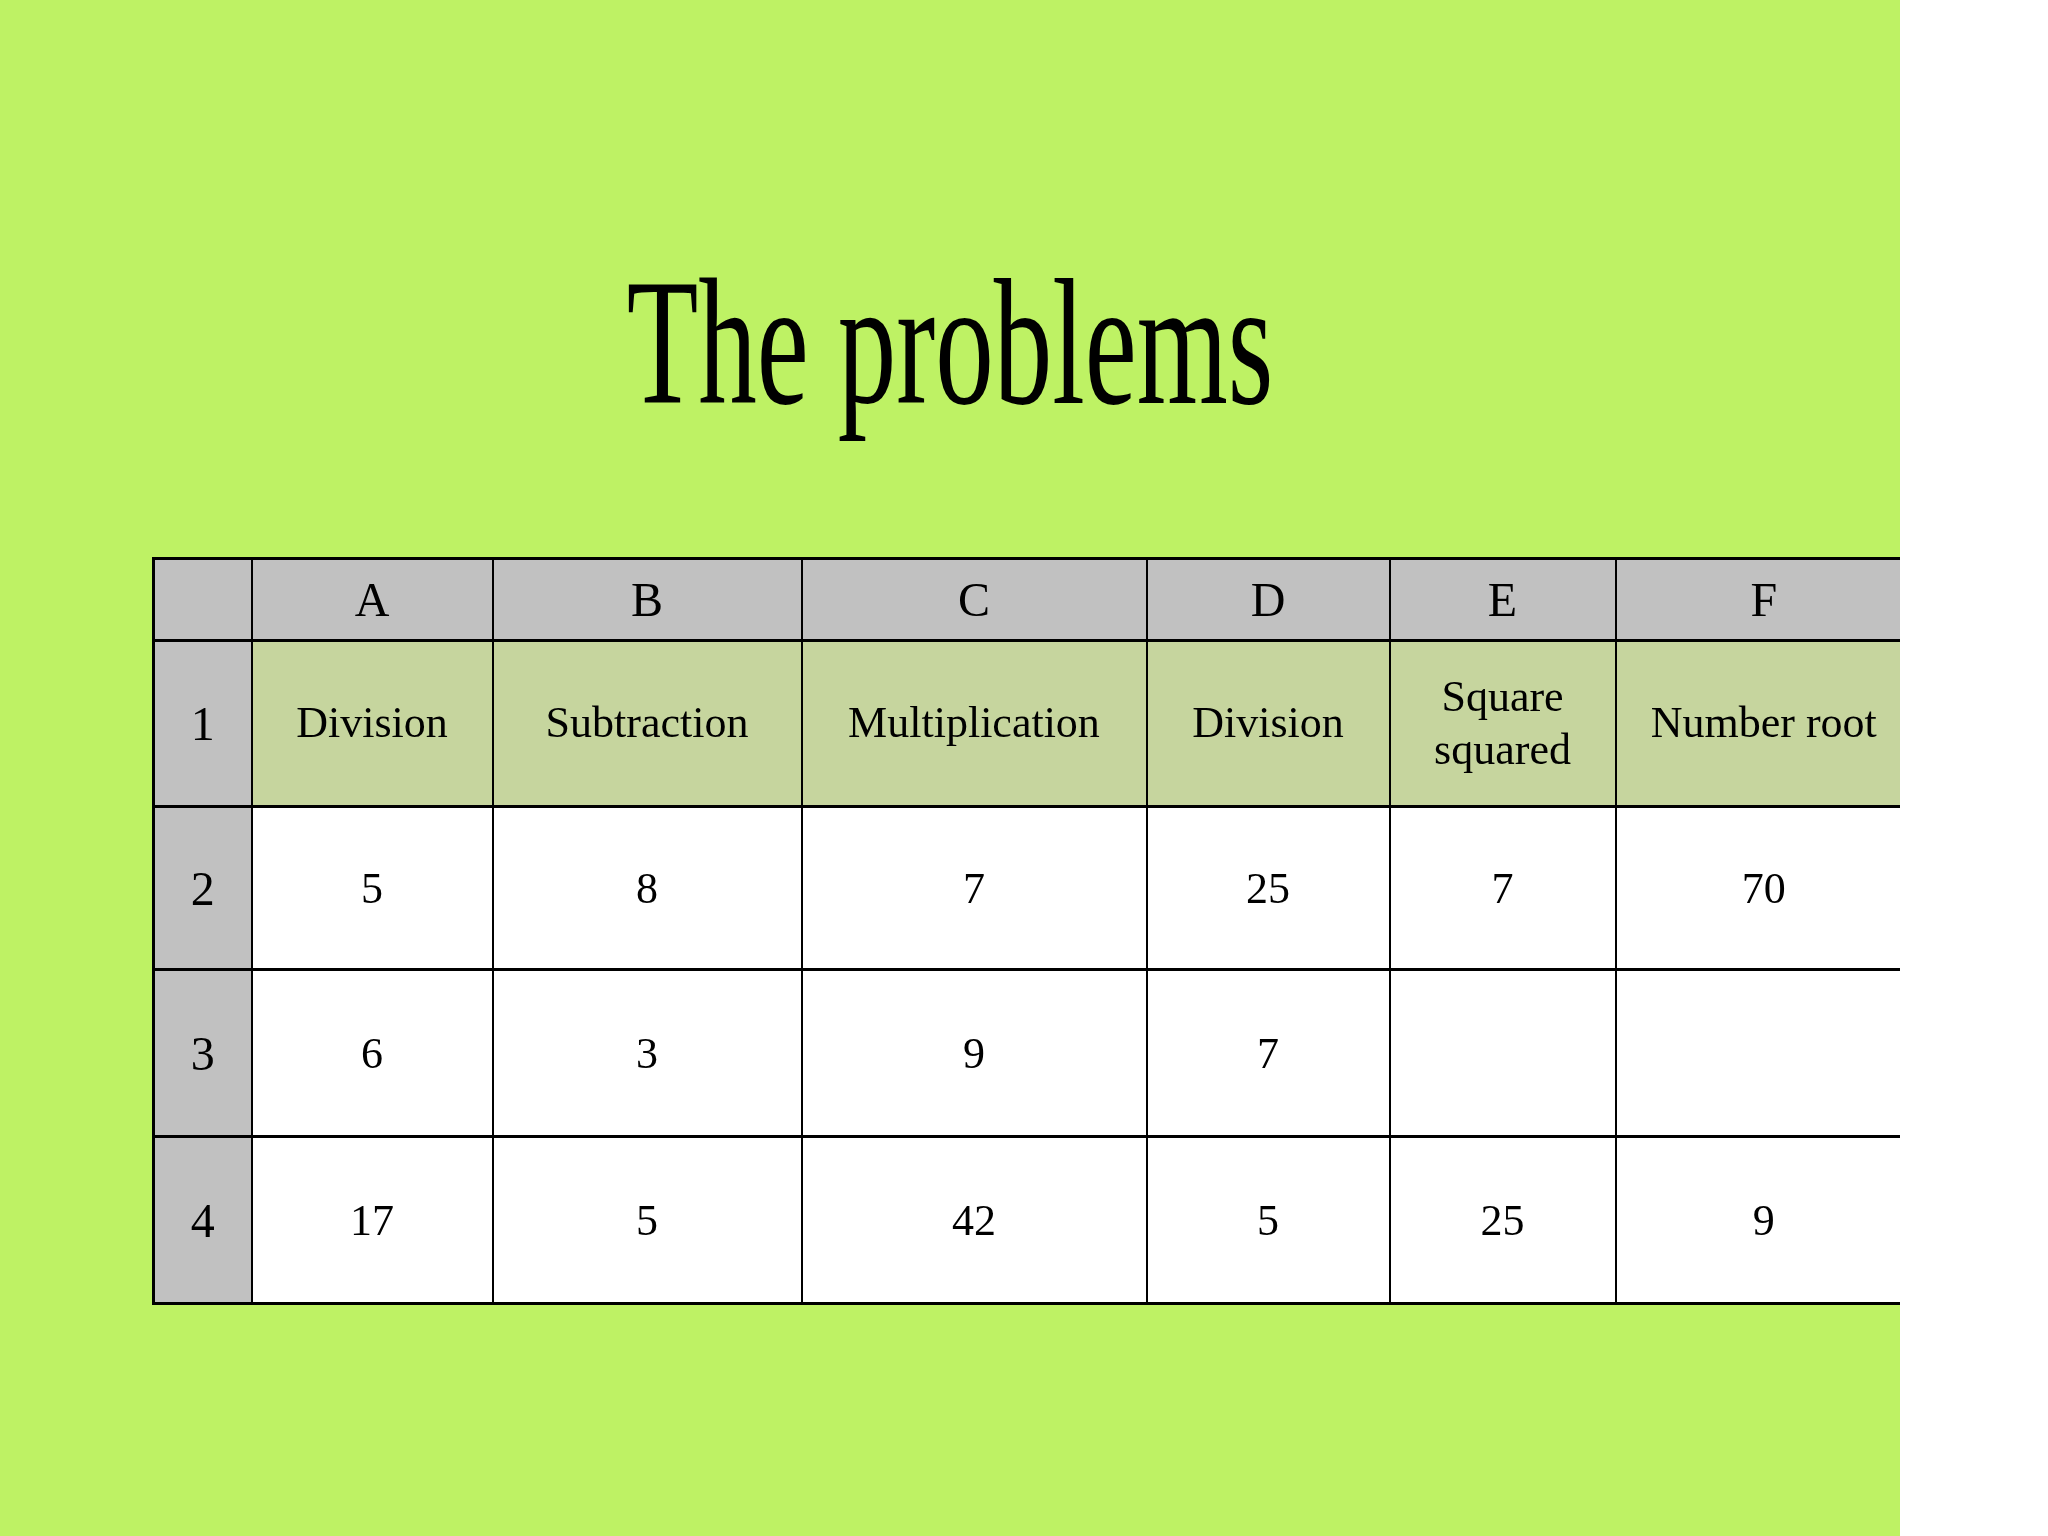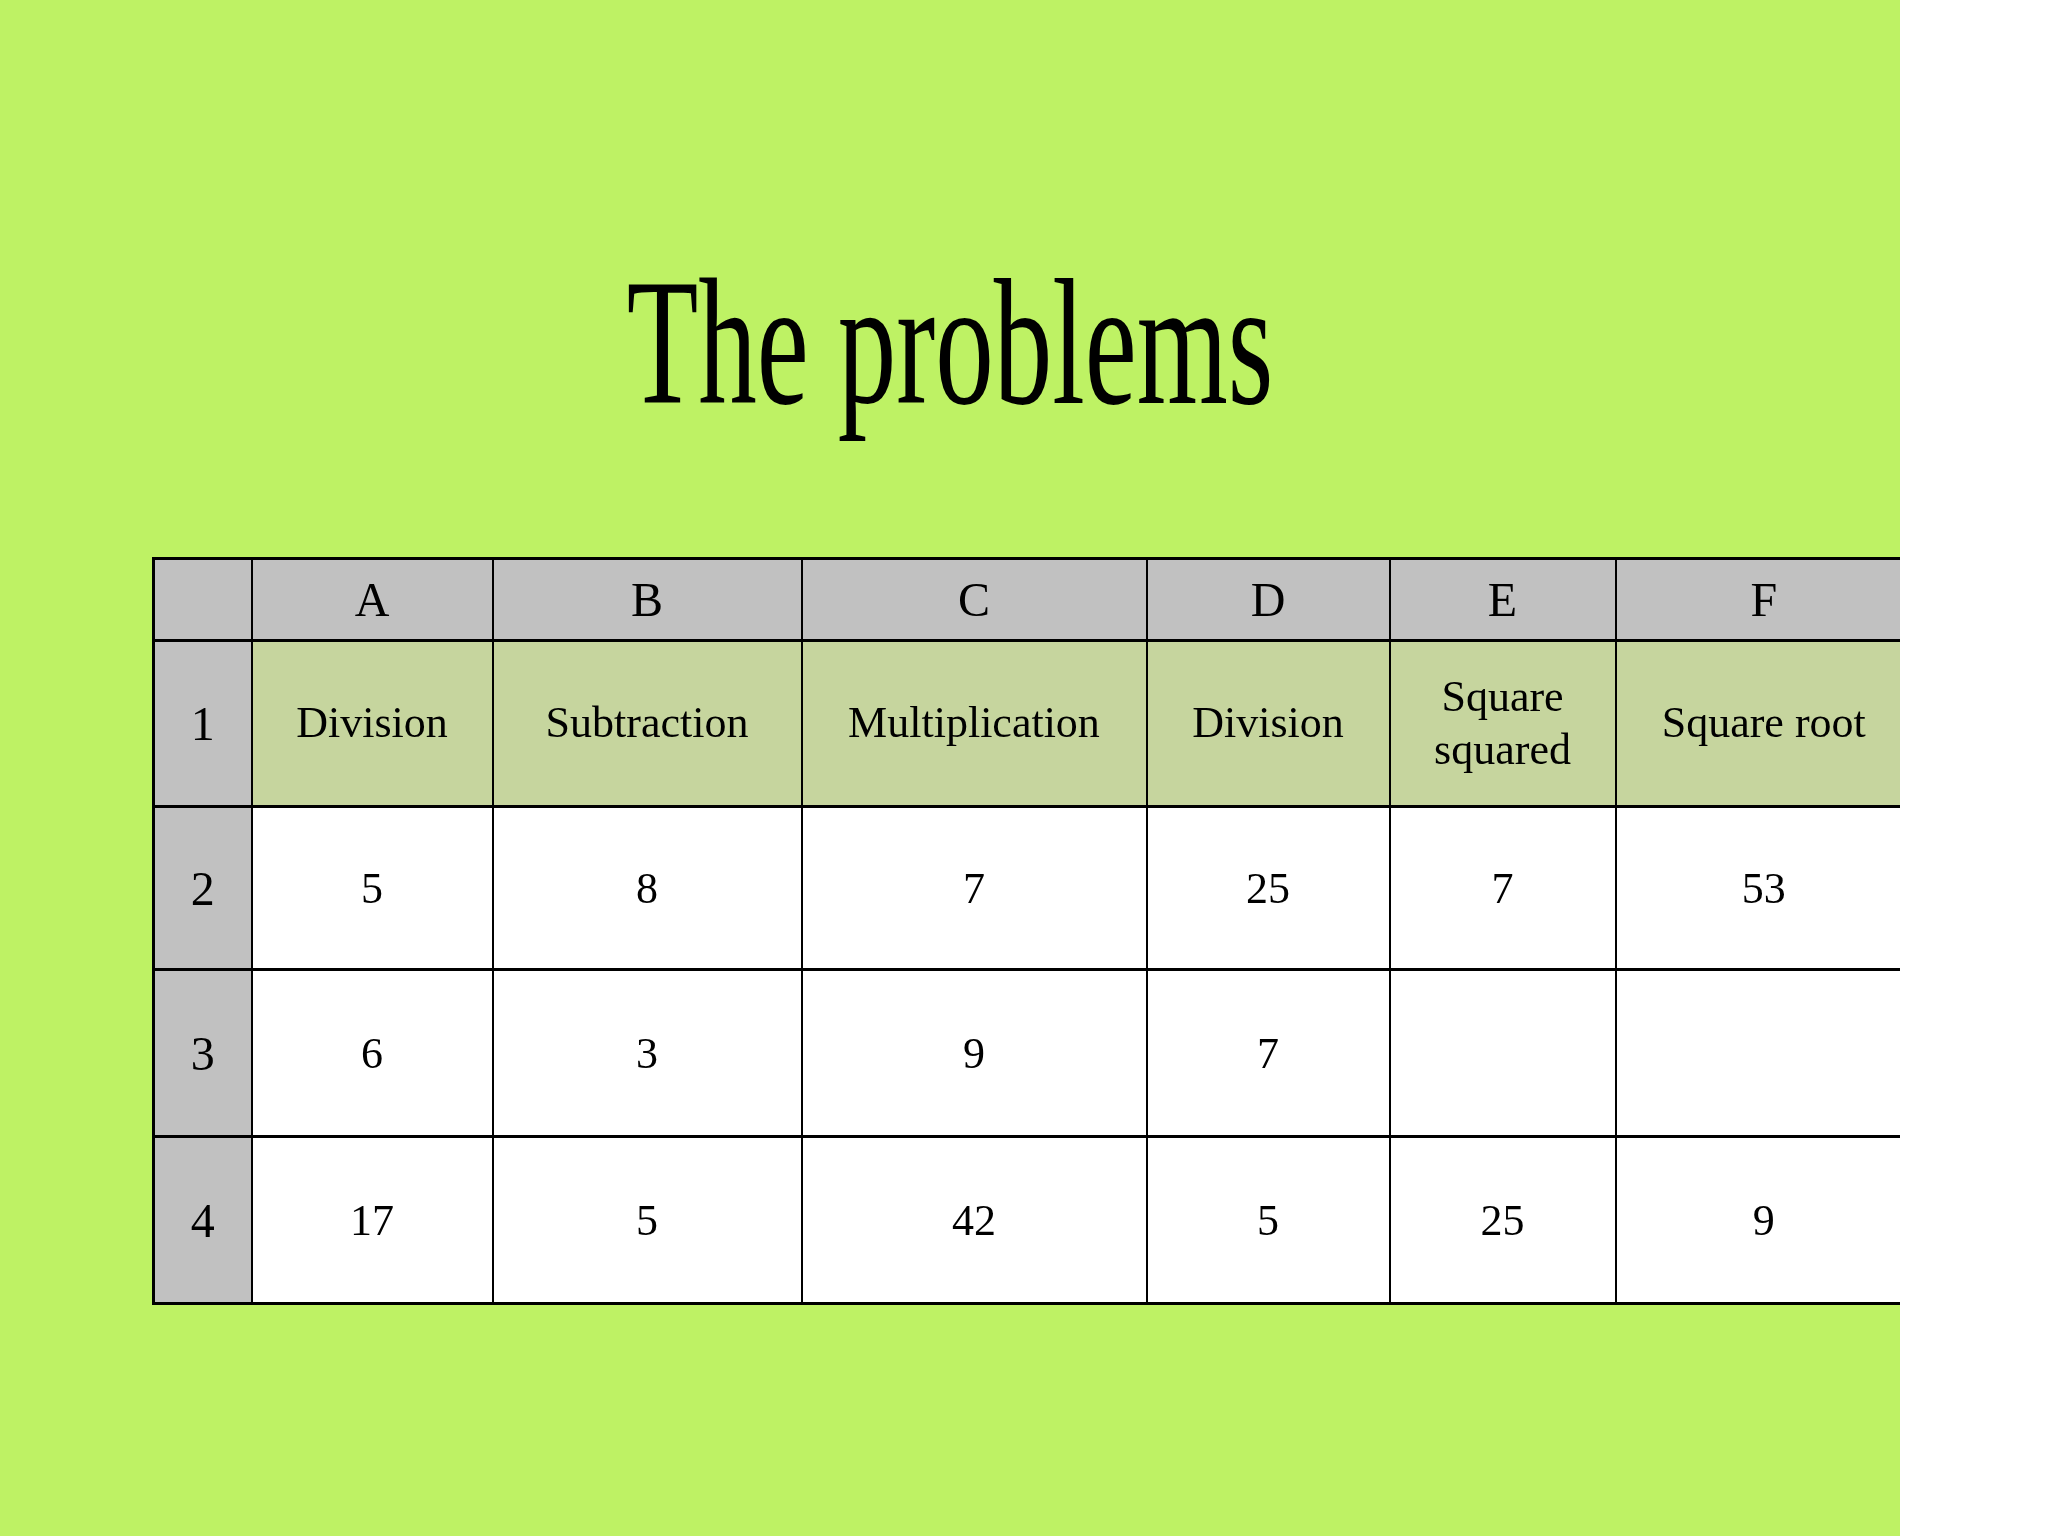"Square root" td.cat { text: Square -> Number }
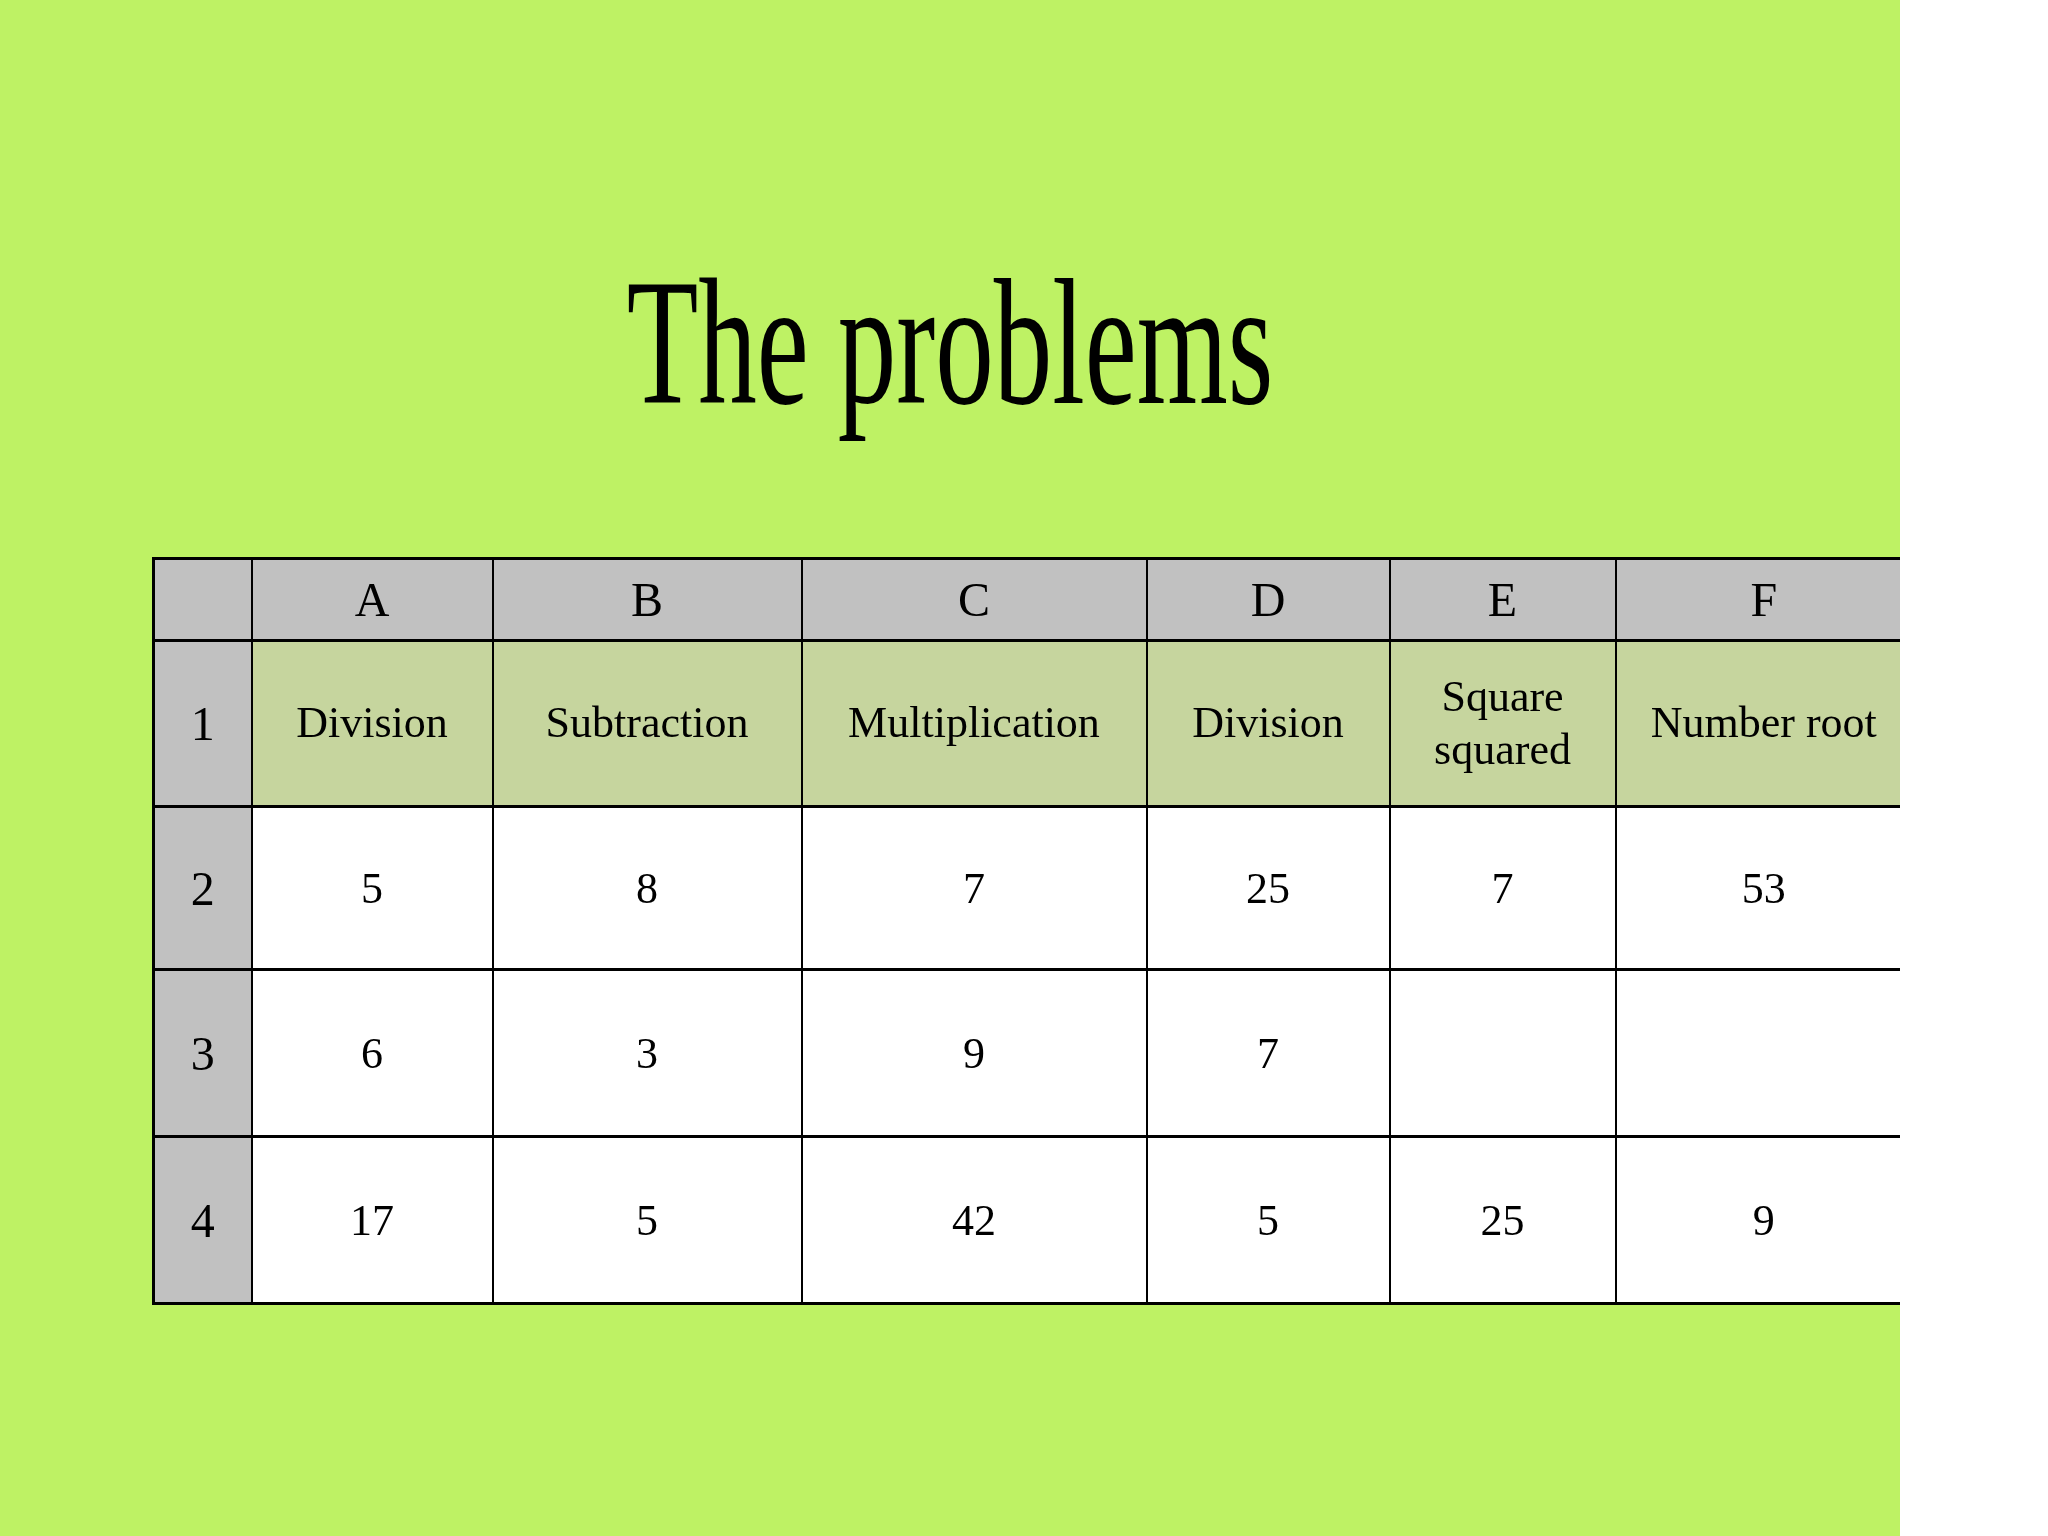"53" td.datacell { text: 53 -> 70 }
